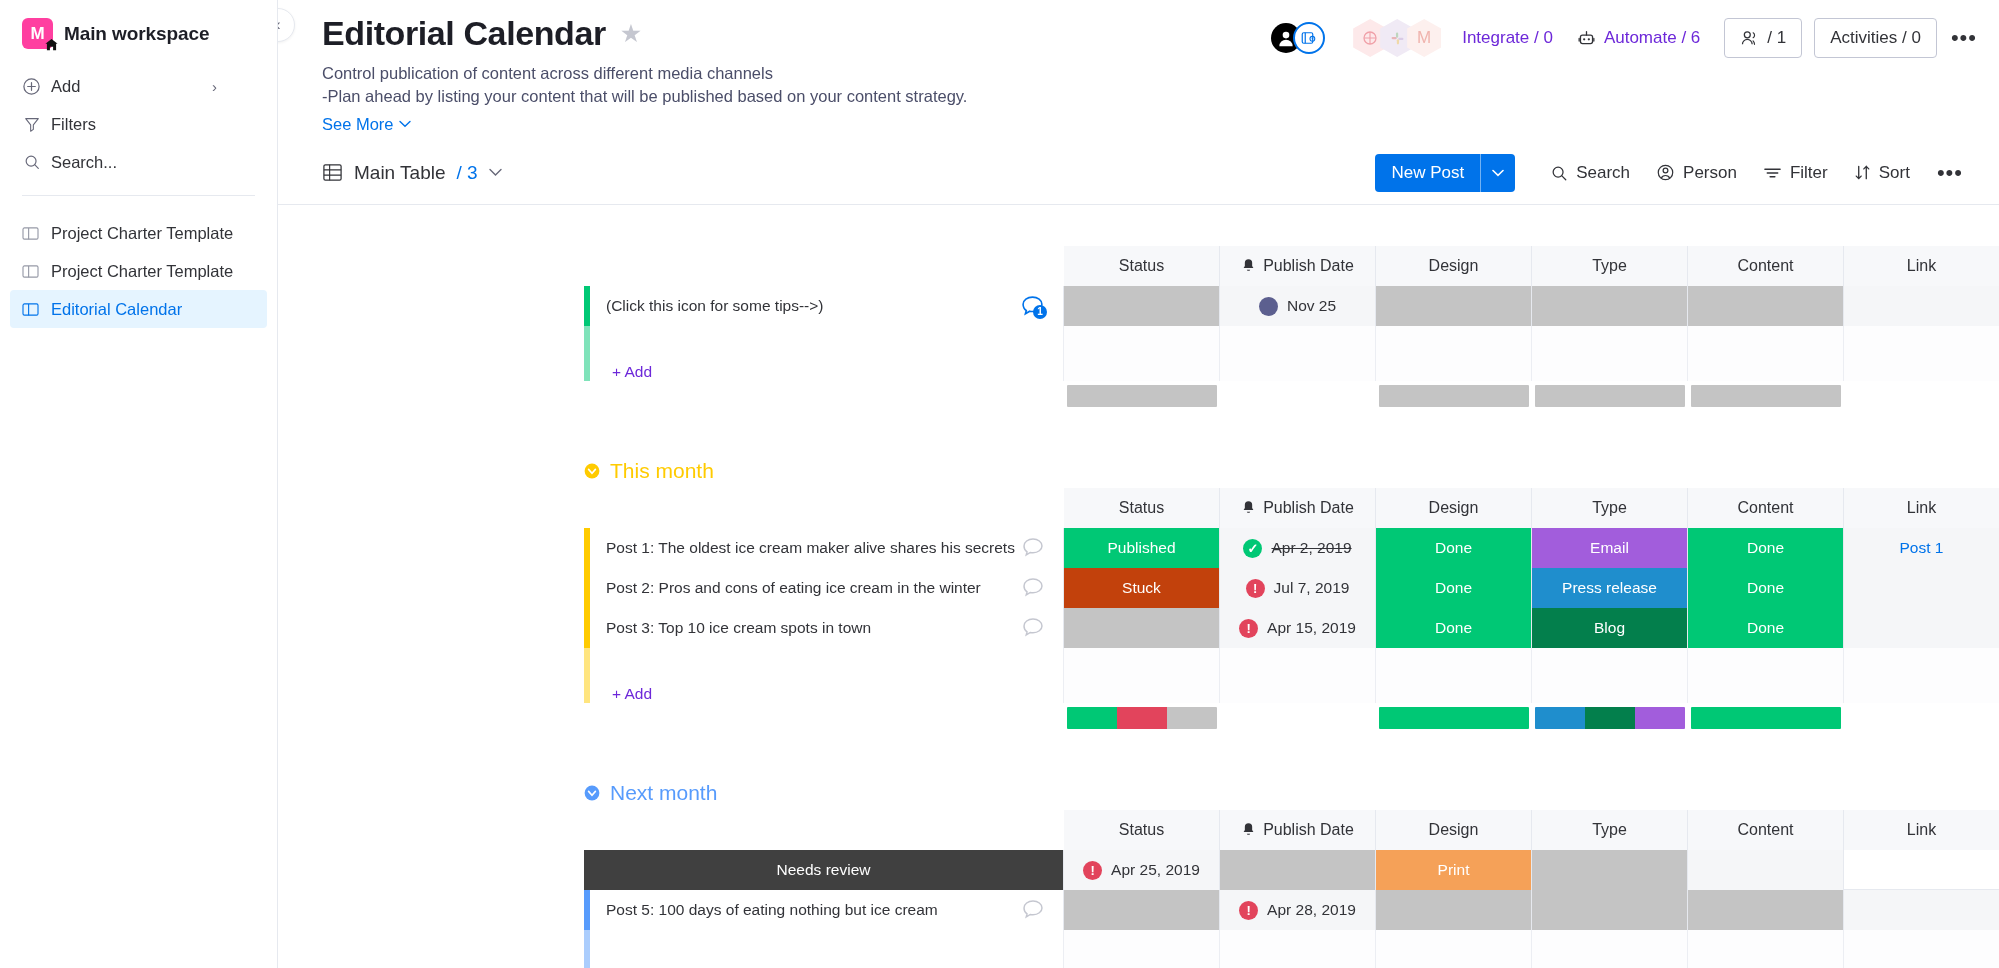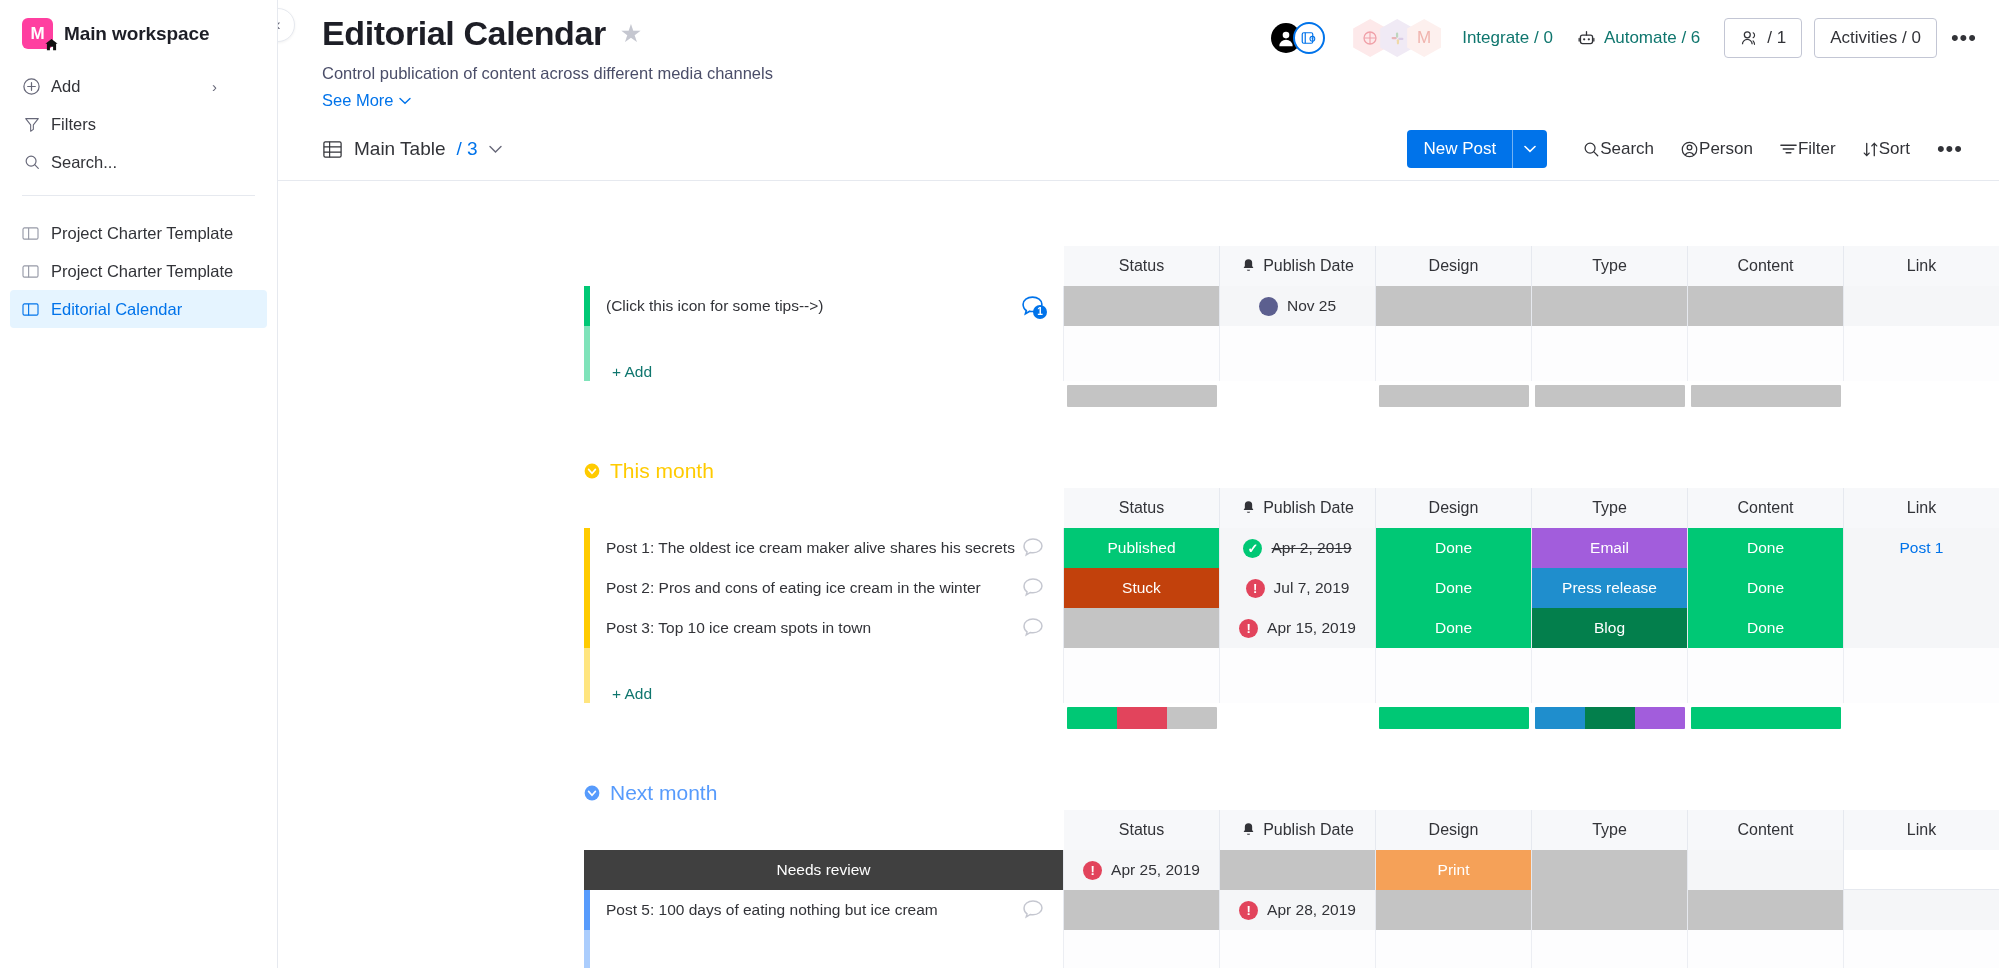"Integrate / 0" .hdr-txtbtn { color: #0f766e -> #6d28d9 }
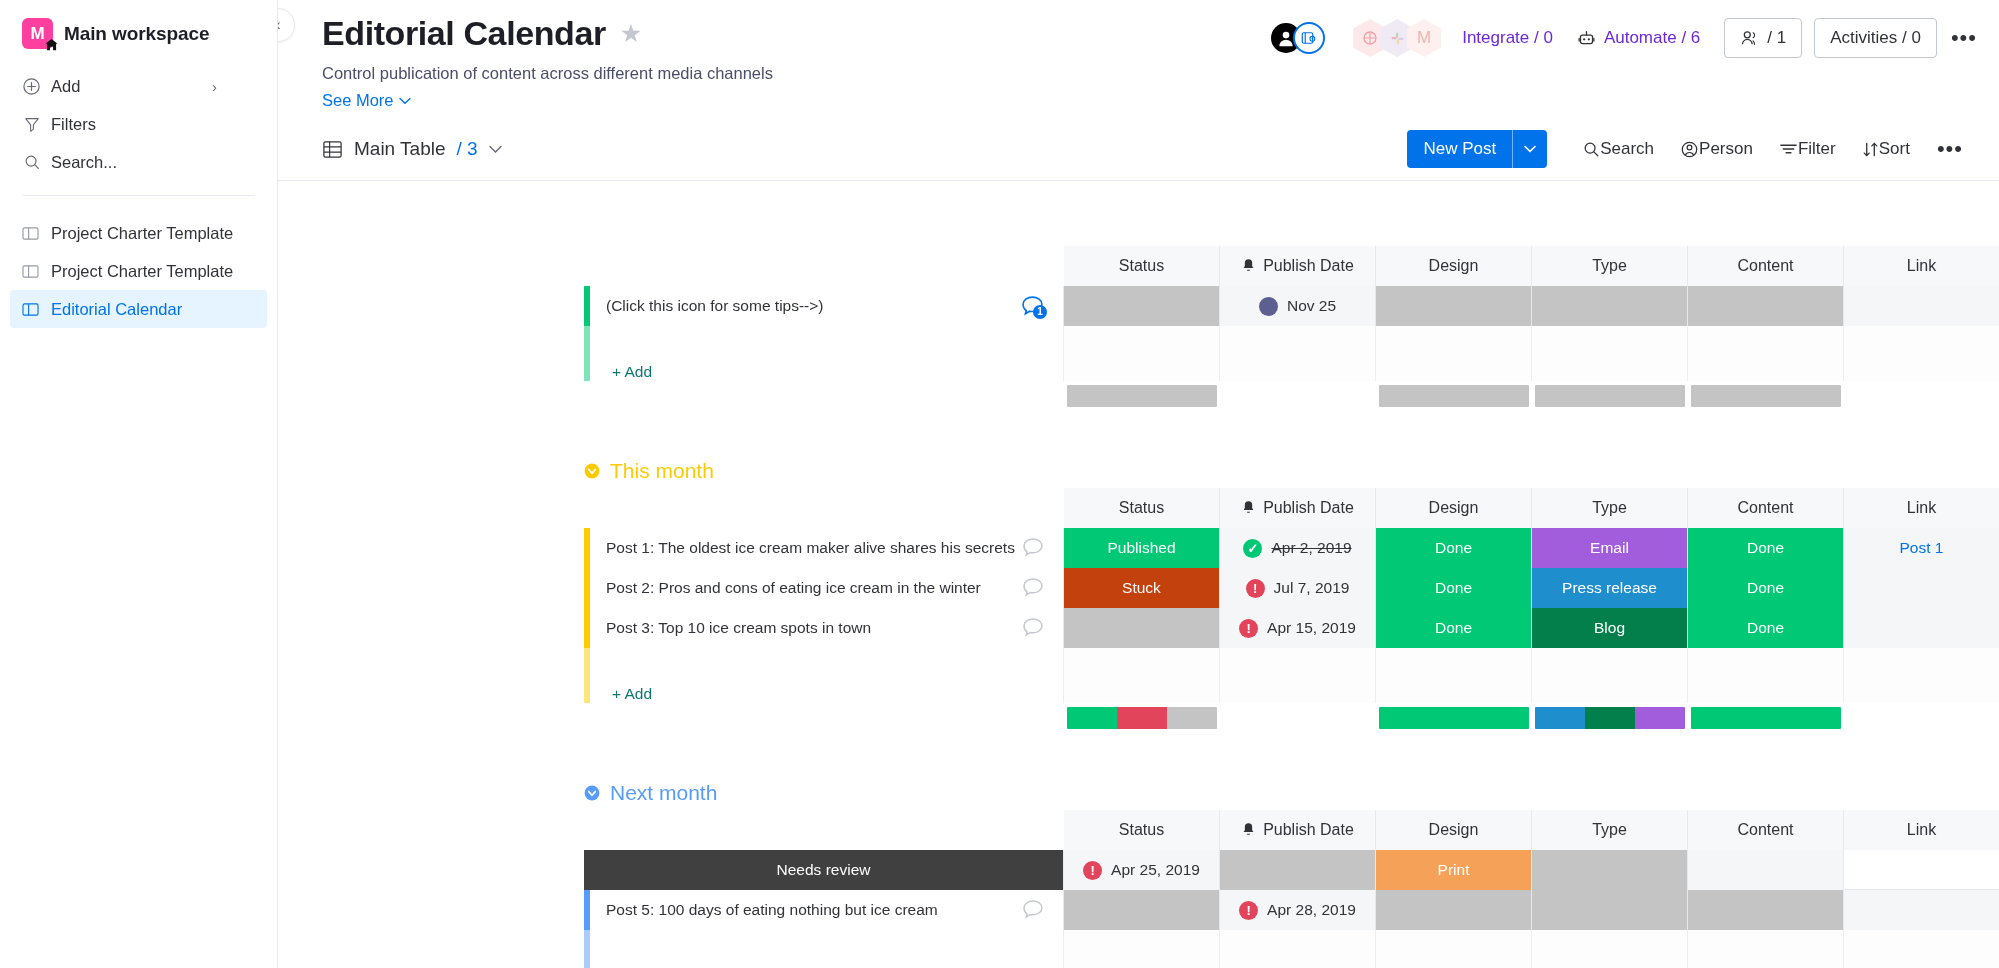"-Plan ahead by listing your" div { html: none -> <div>-Plan ahead by listing your content that will be published based on your content strategy.</div> }
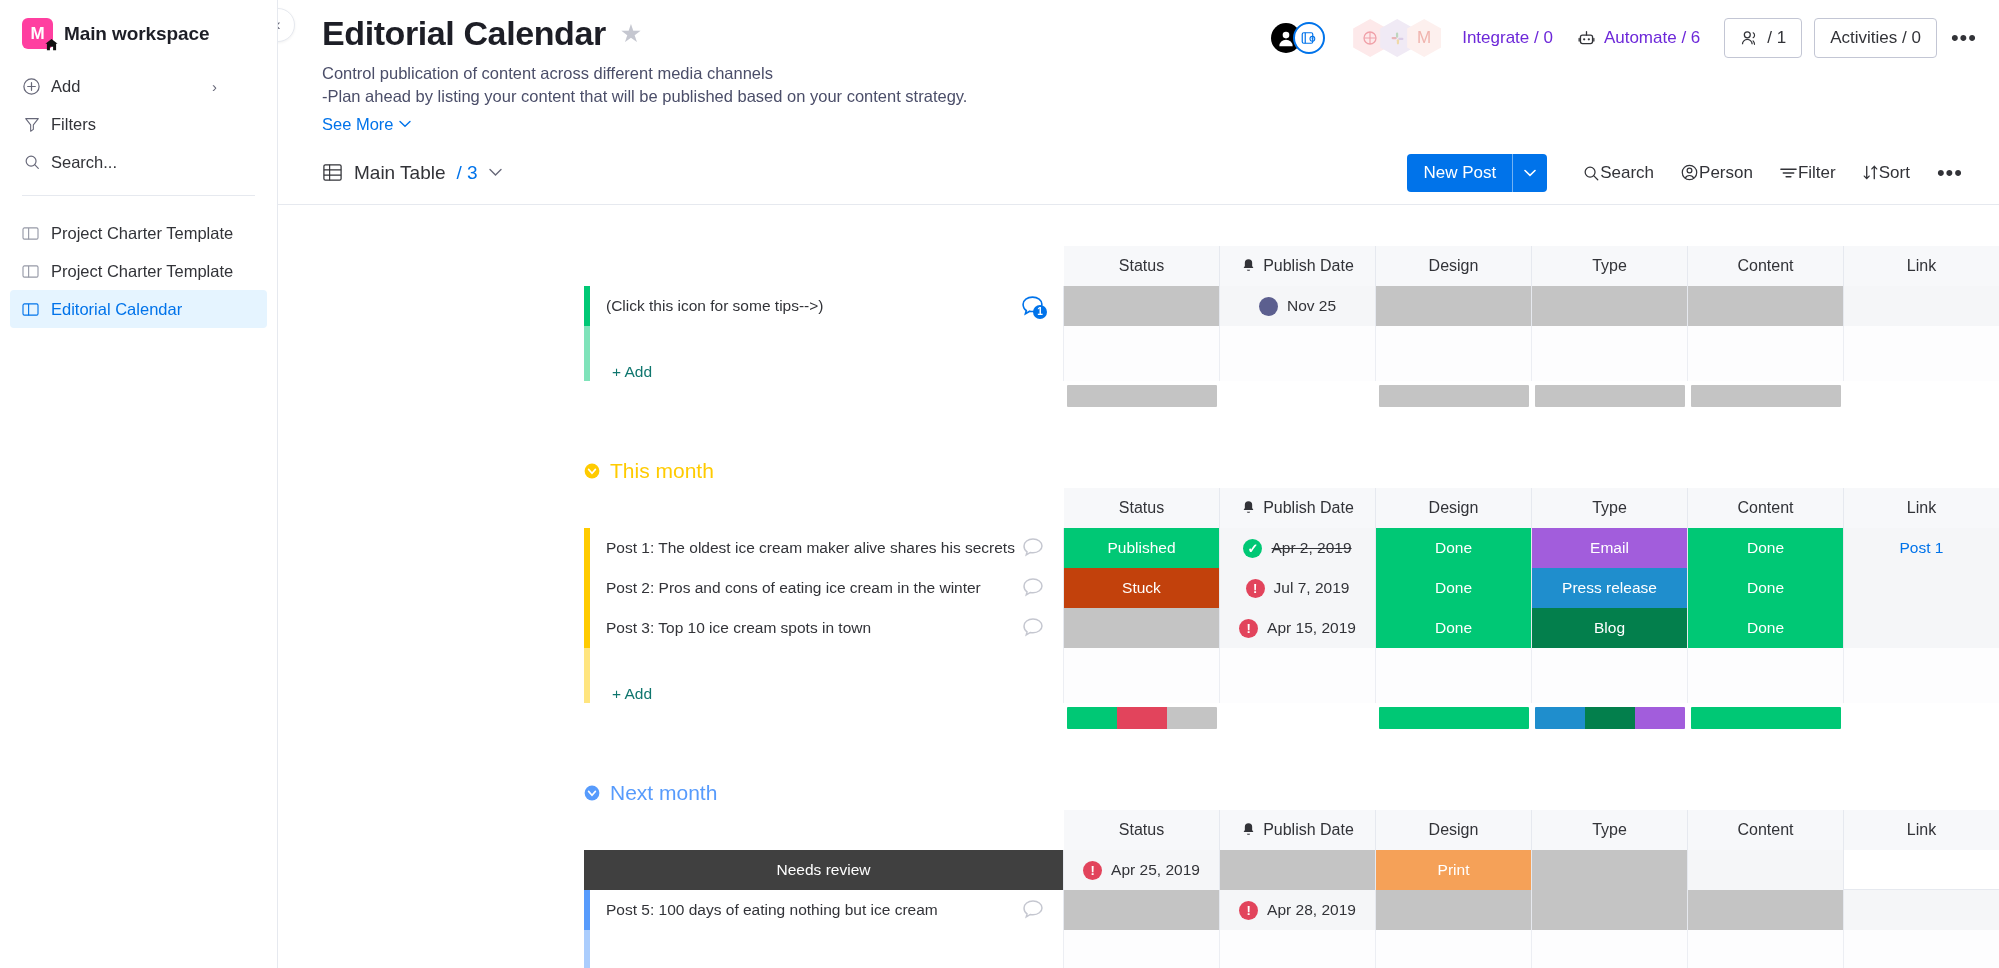"Search" .tb-item { gap: none -> 8px }
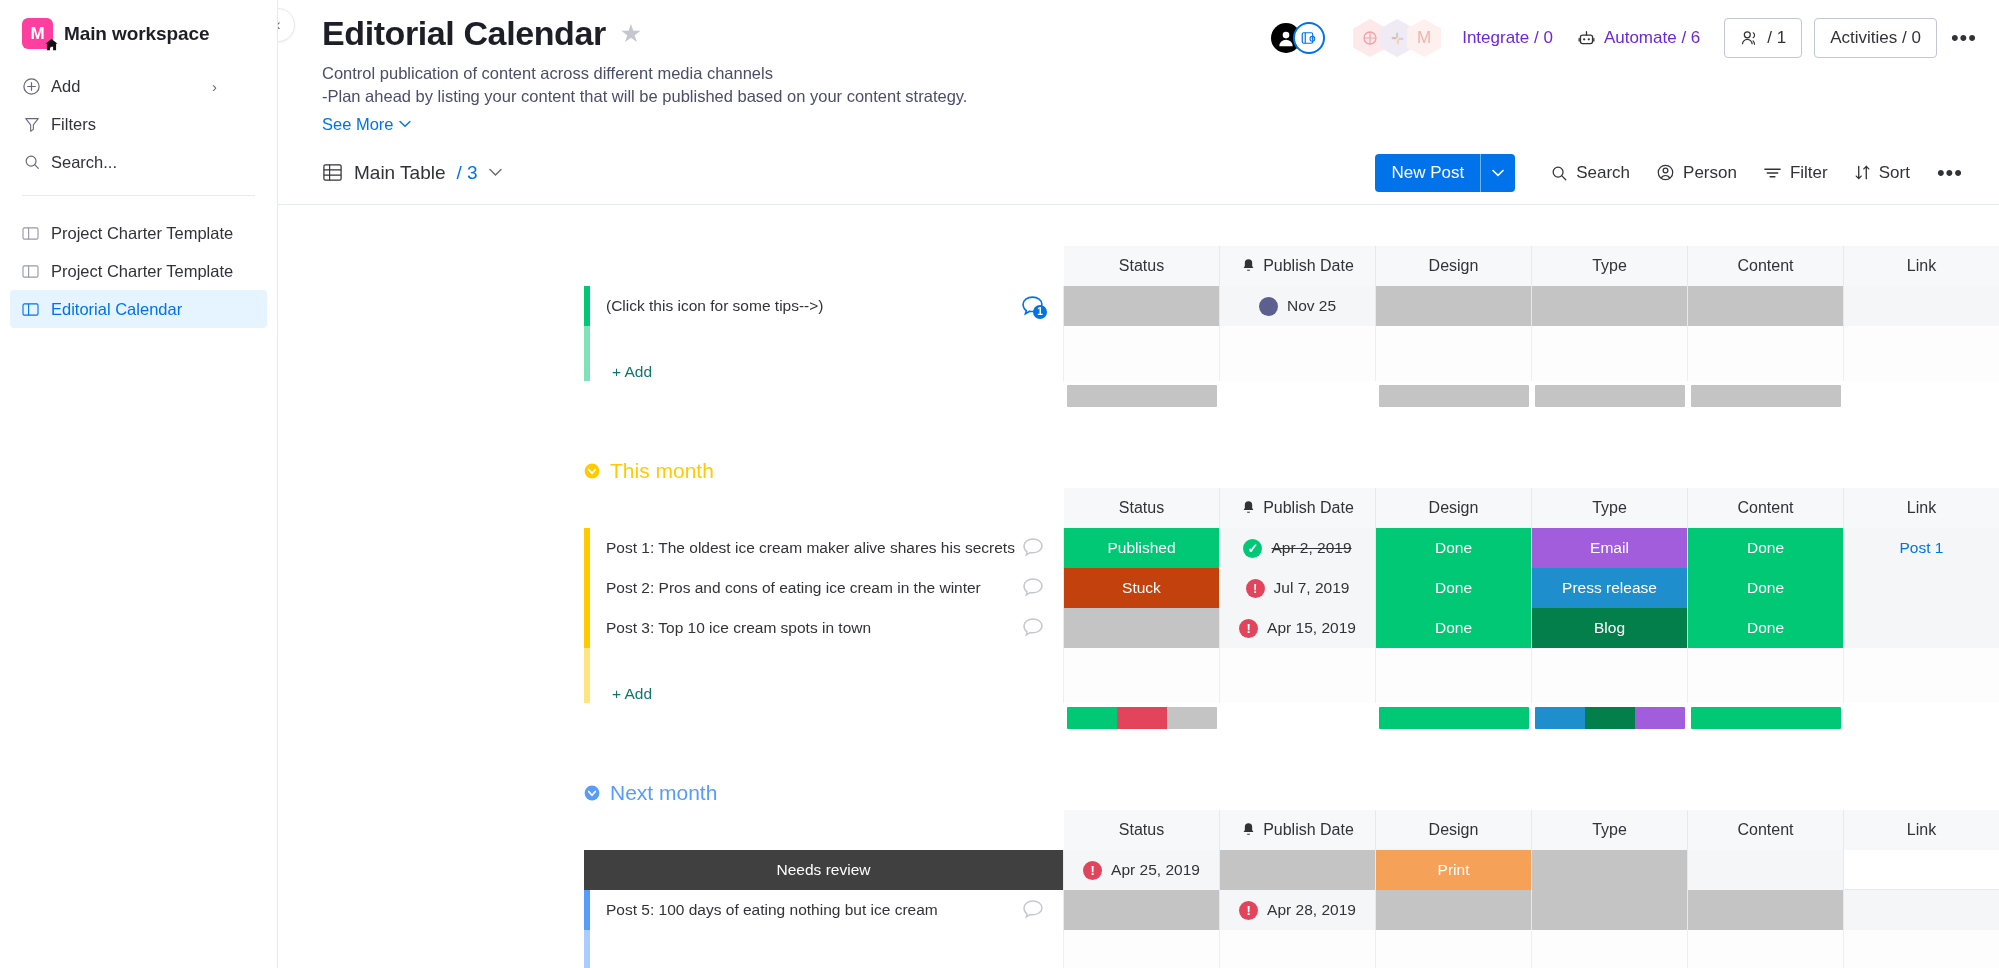"+ Add" .addrow .ac.first .txt { color: #0f766e -> #6d28d9 }
